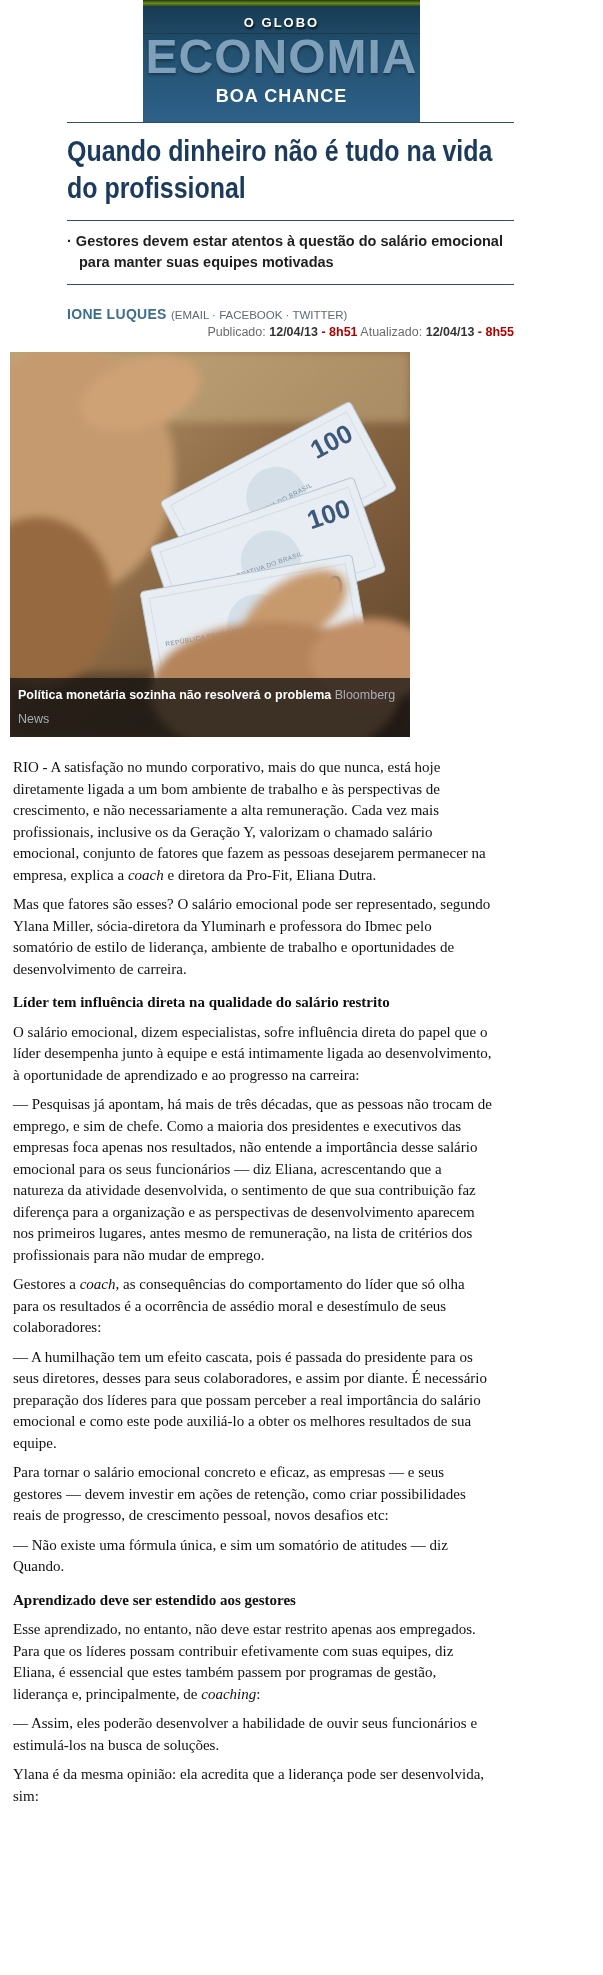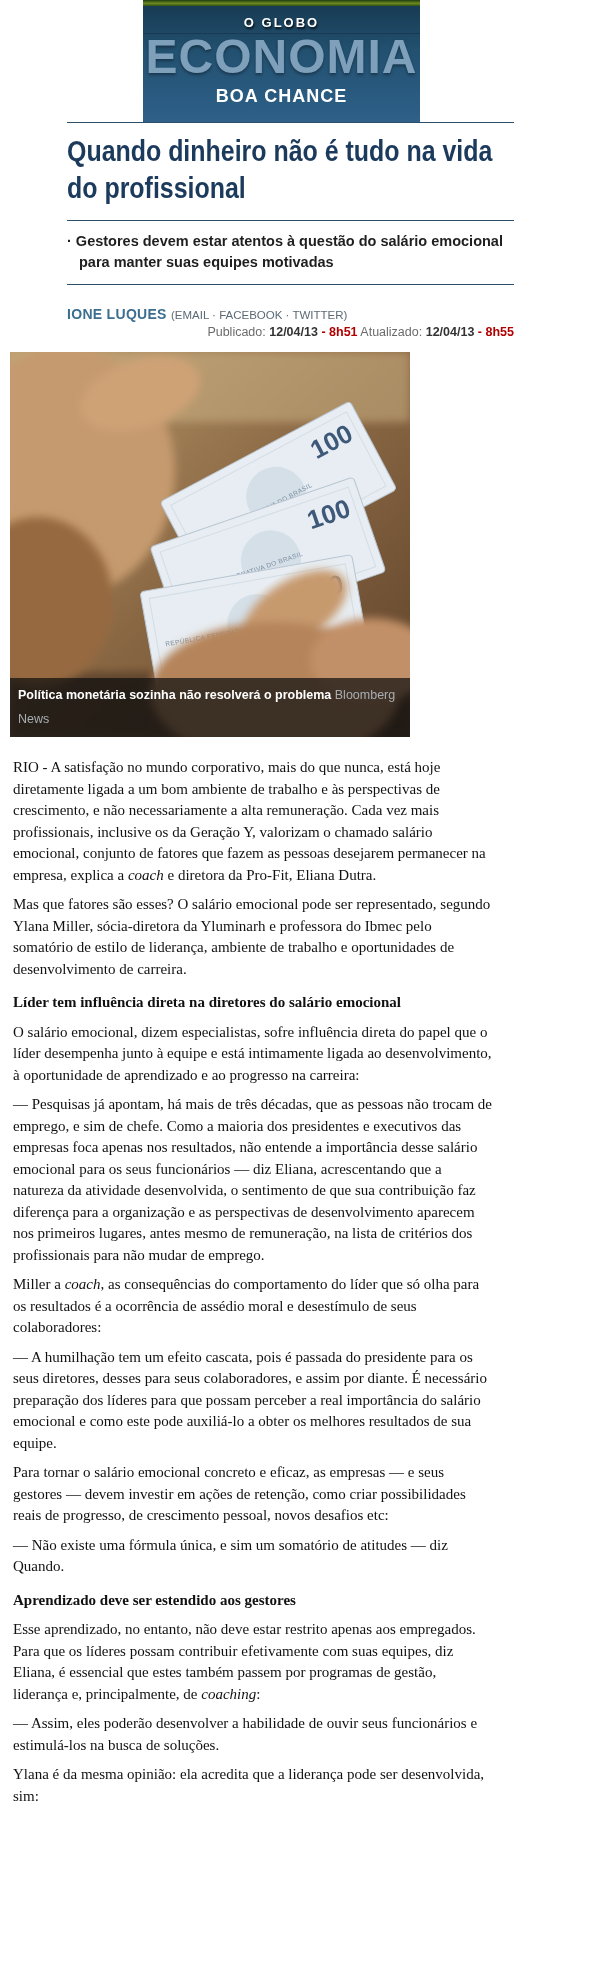"Líder tem influência direta na" span { text: diretores do salário emocional -> qualidade do salário restrito }
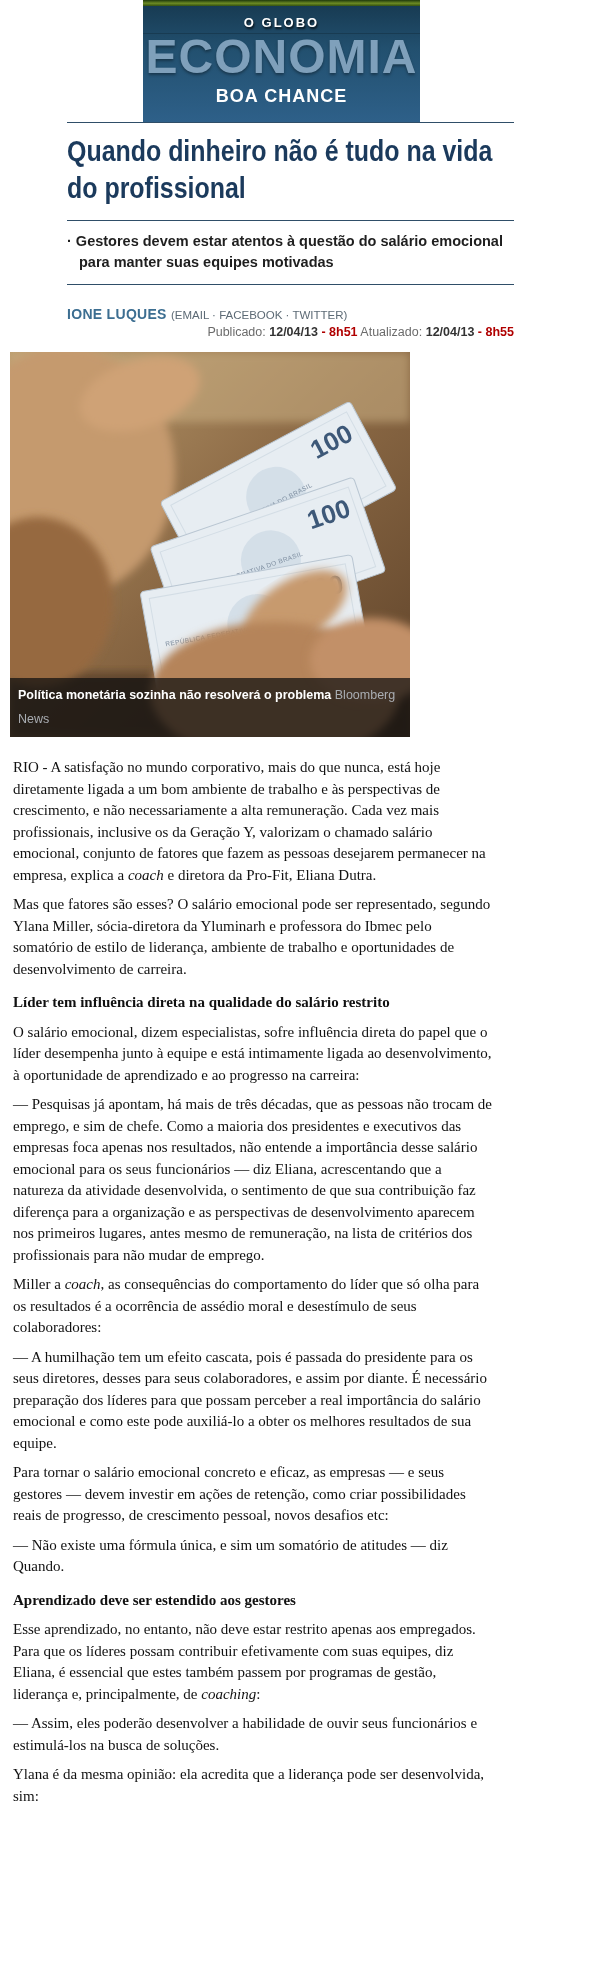"Miller a" span { text: Miller -> Gestores }
